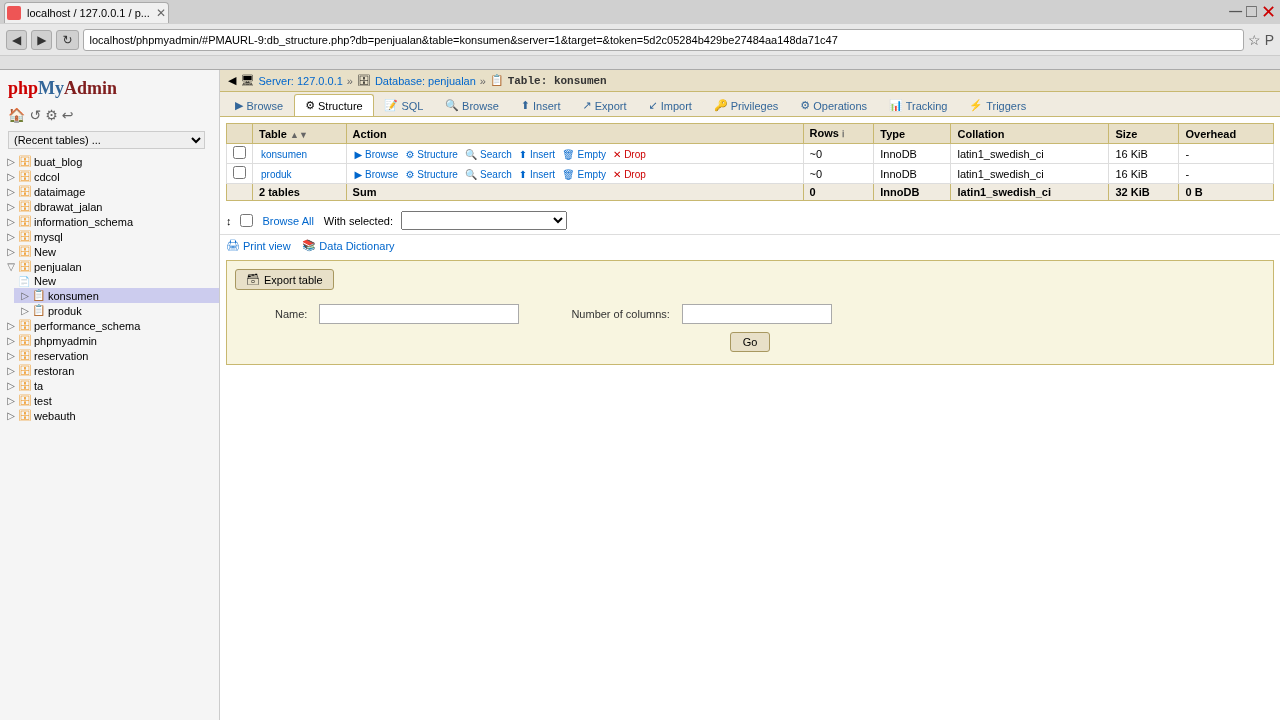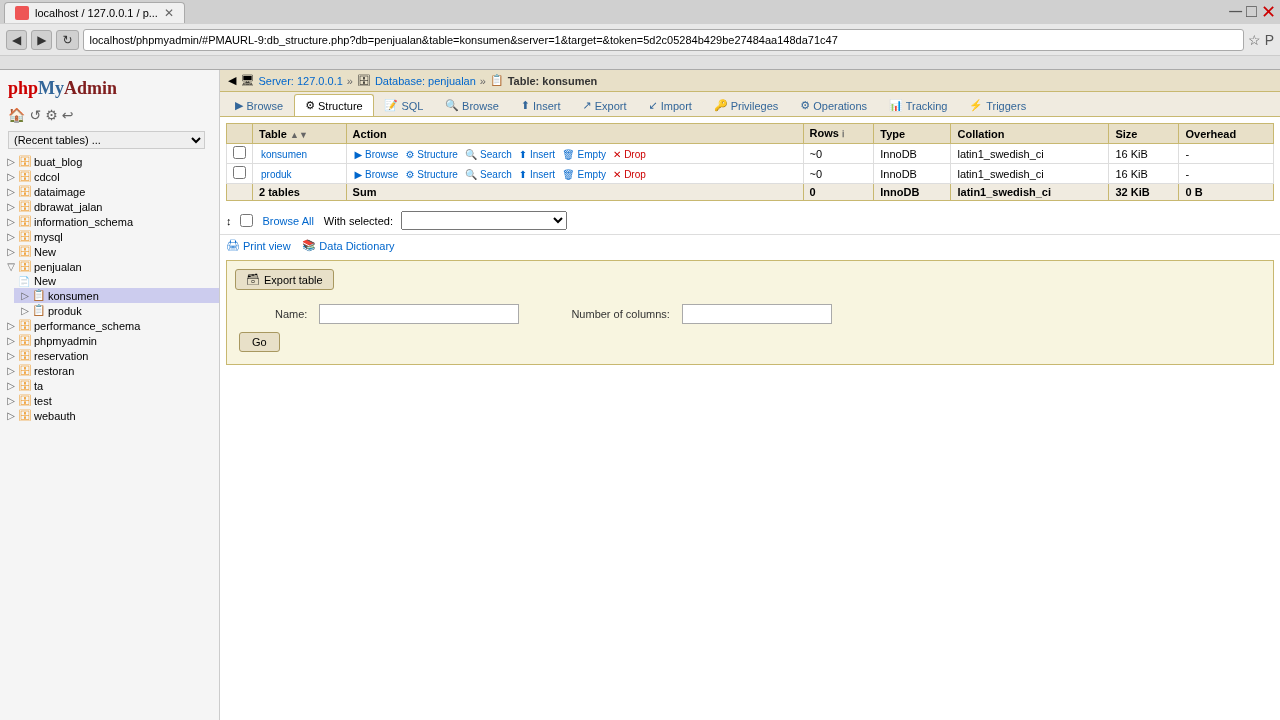"localhost / 127.0.0.1 / p..." .browser-tab { padding: 3px 10px -> 3px 2px }
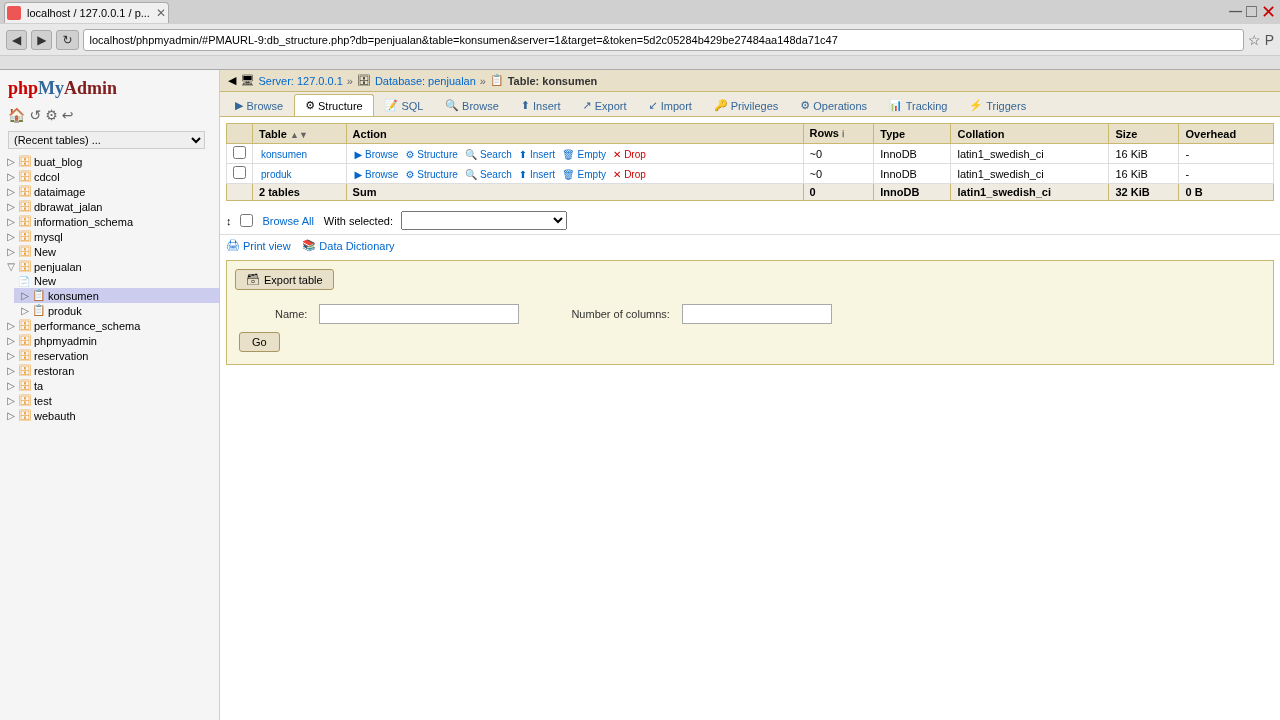"Table: konsumen" .breadcrumb-current { font-family: none -> Liberation Mono, monospace }
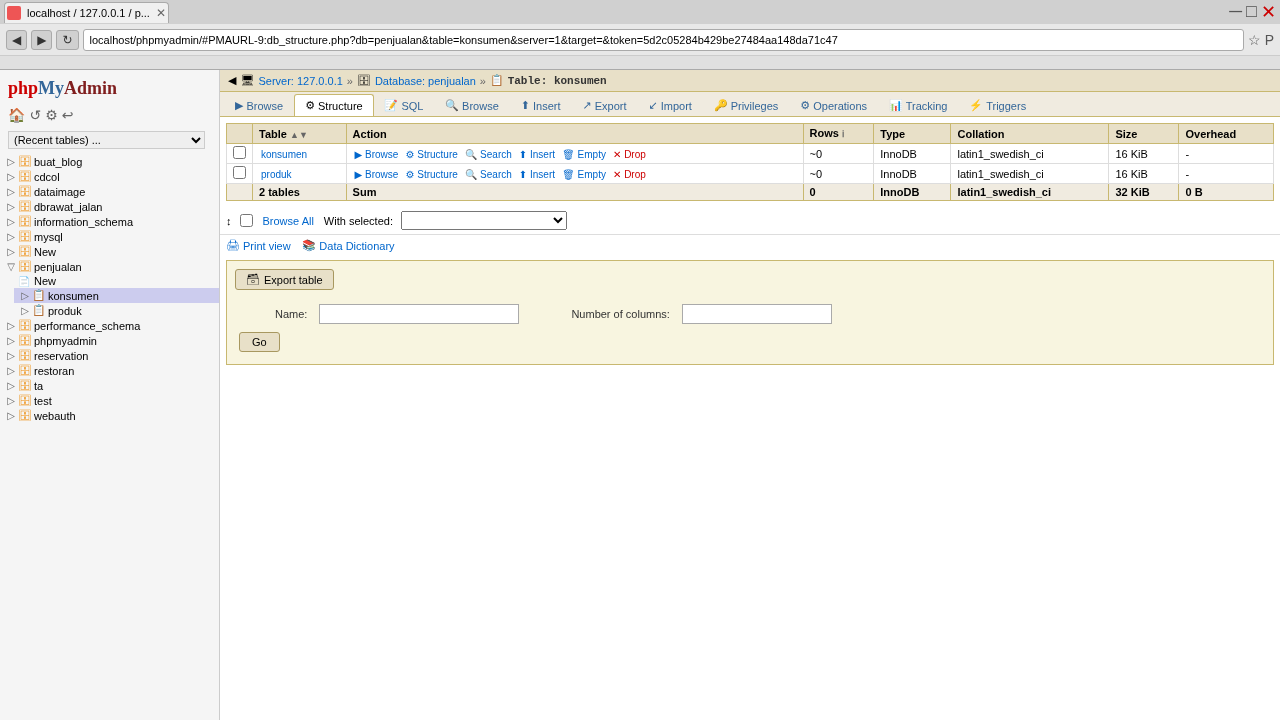"Go" .go-section { justify-content: flex-start -> center }
